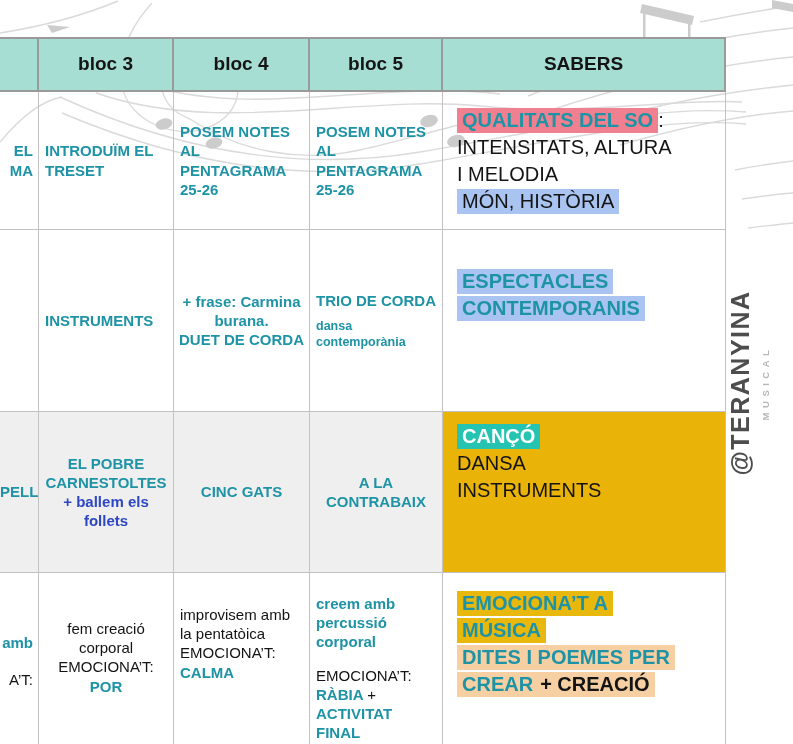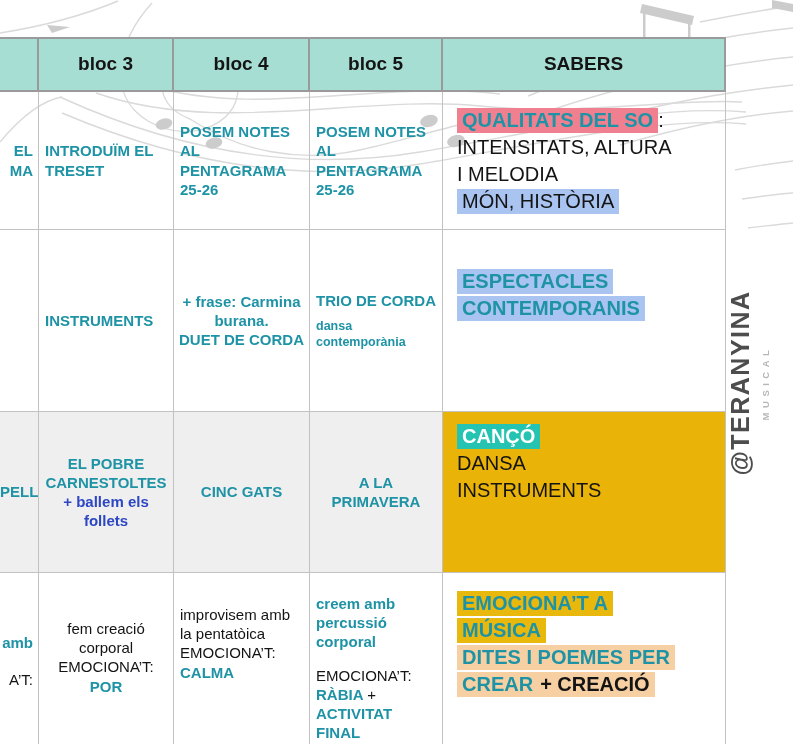"A LA" span { text: PRIMAVERA -> CONTRABAIX }
